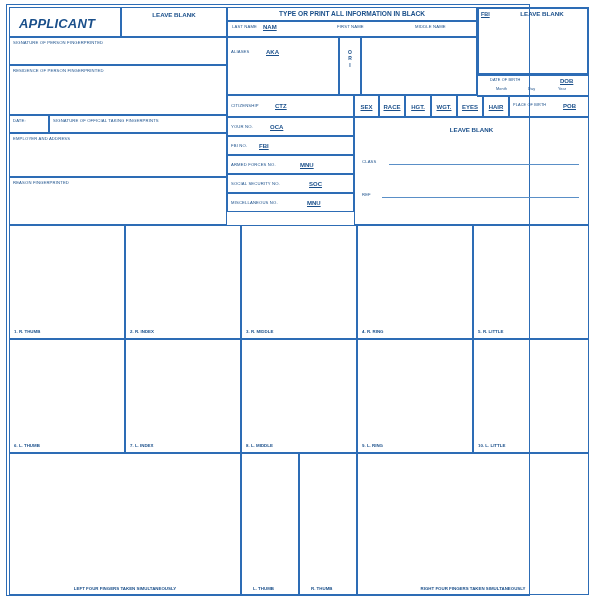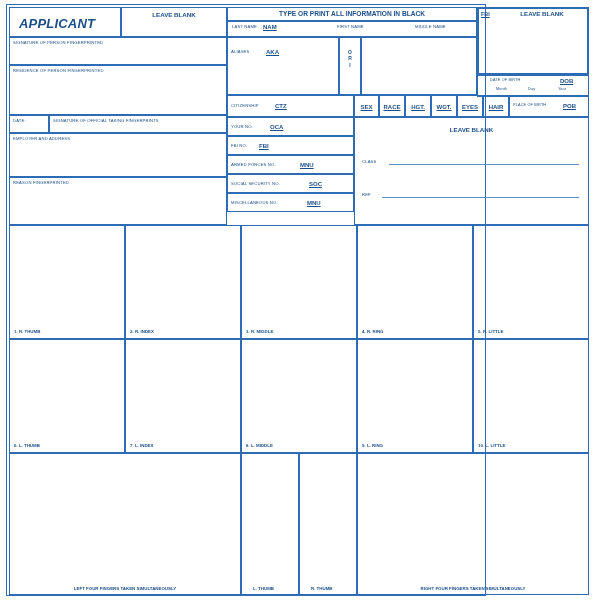"APPLICANT" .card { width: 480px -> 524px }
